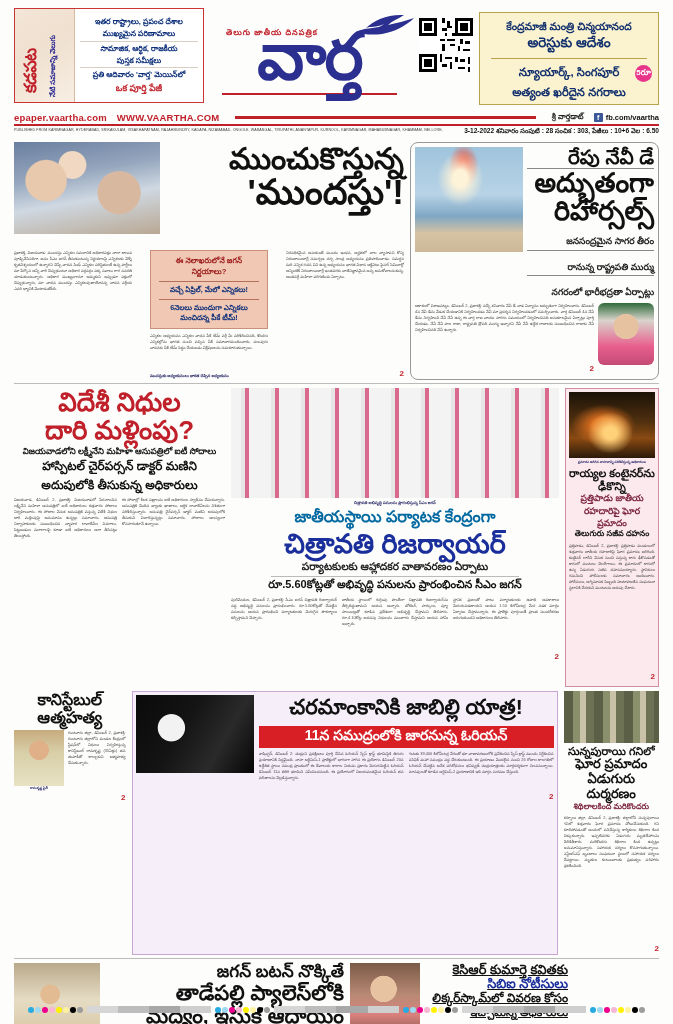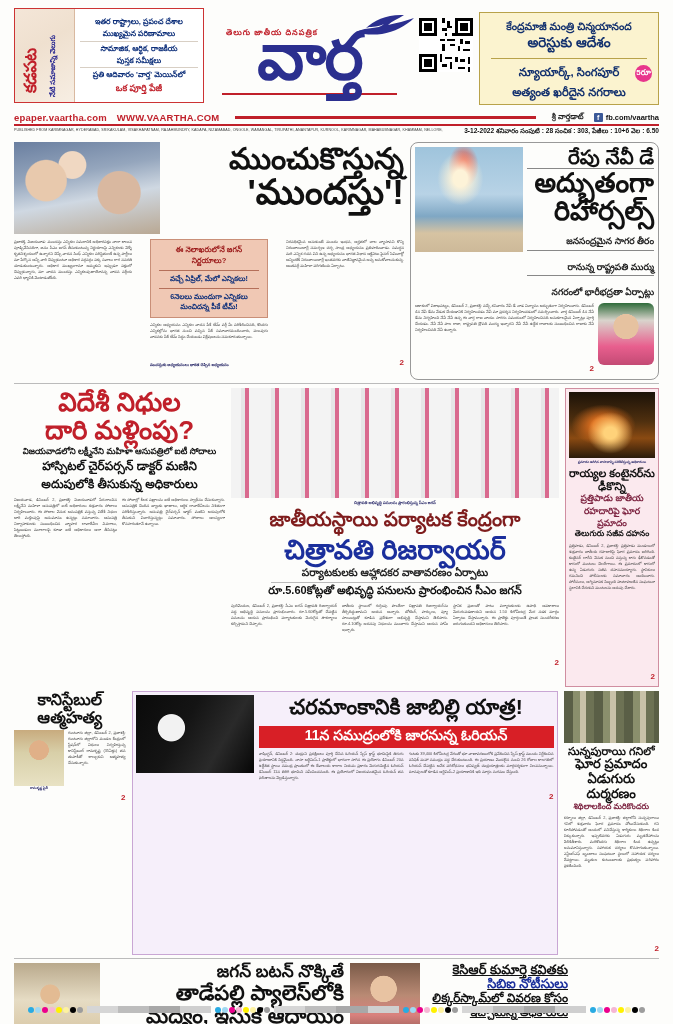"ఈ నెలాఖరులోనే జగన్" .r1-cols { margin-top: 5px -> 16px }
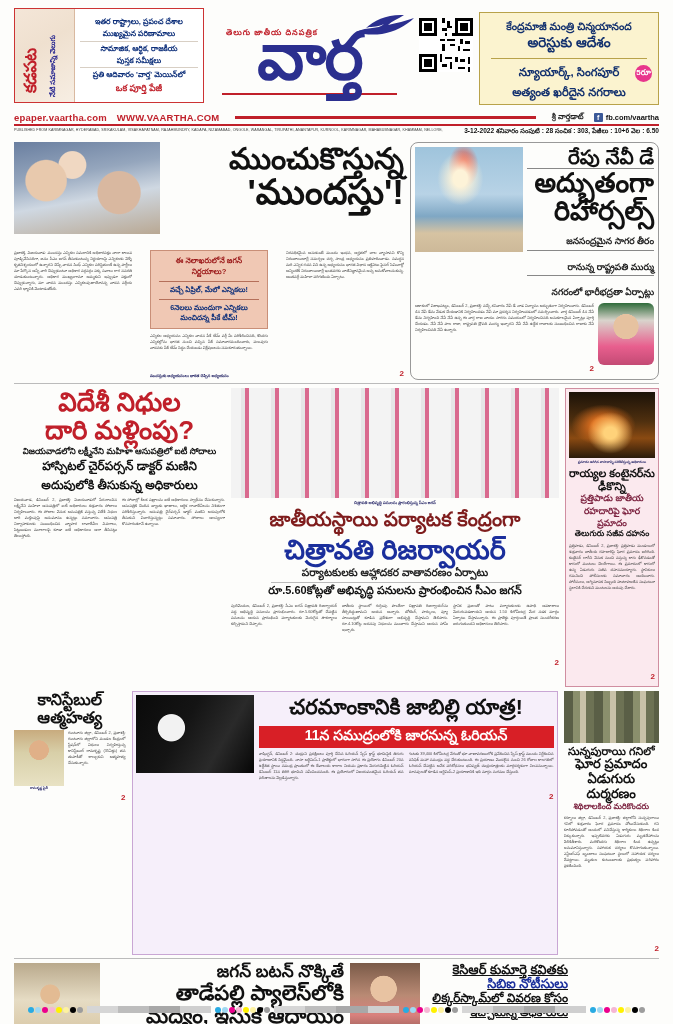"జాతీయస్థాయి పర్యాటక కేంద్రంగా" .hl-chitra .k1 { color: #7f1d1d -> #0369a1; font-size: 20px -> 16px }
